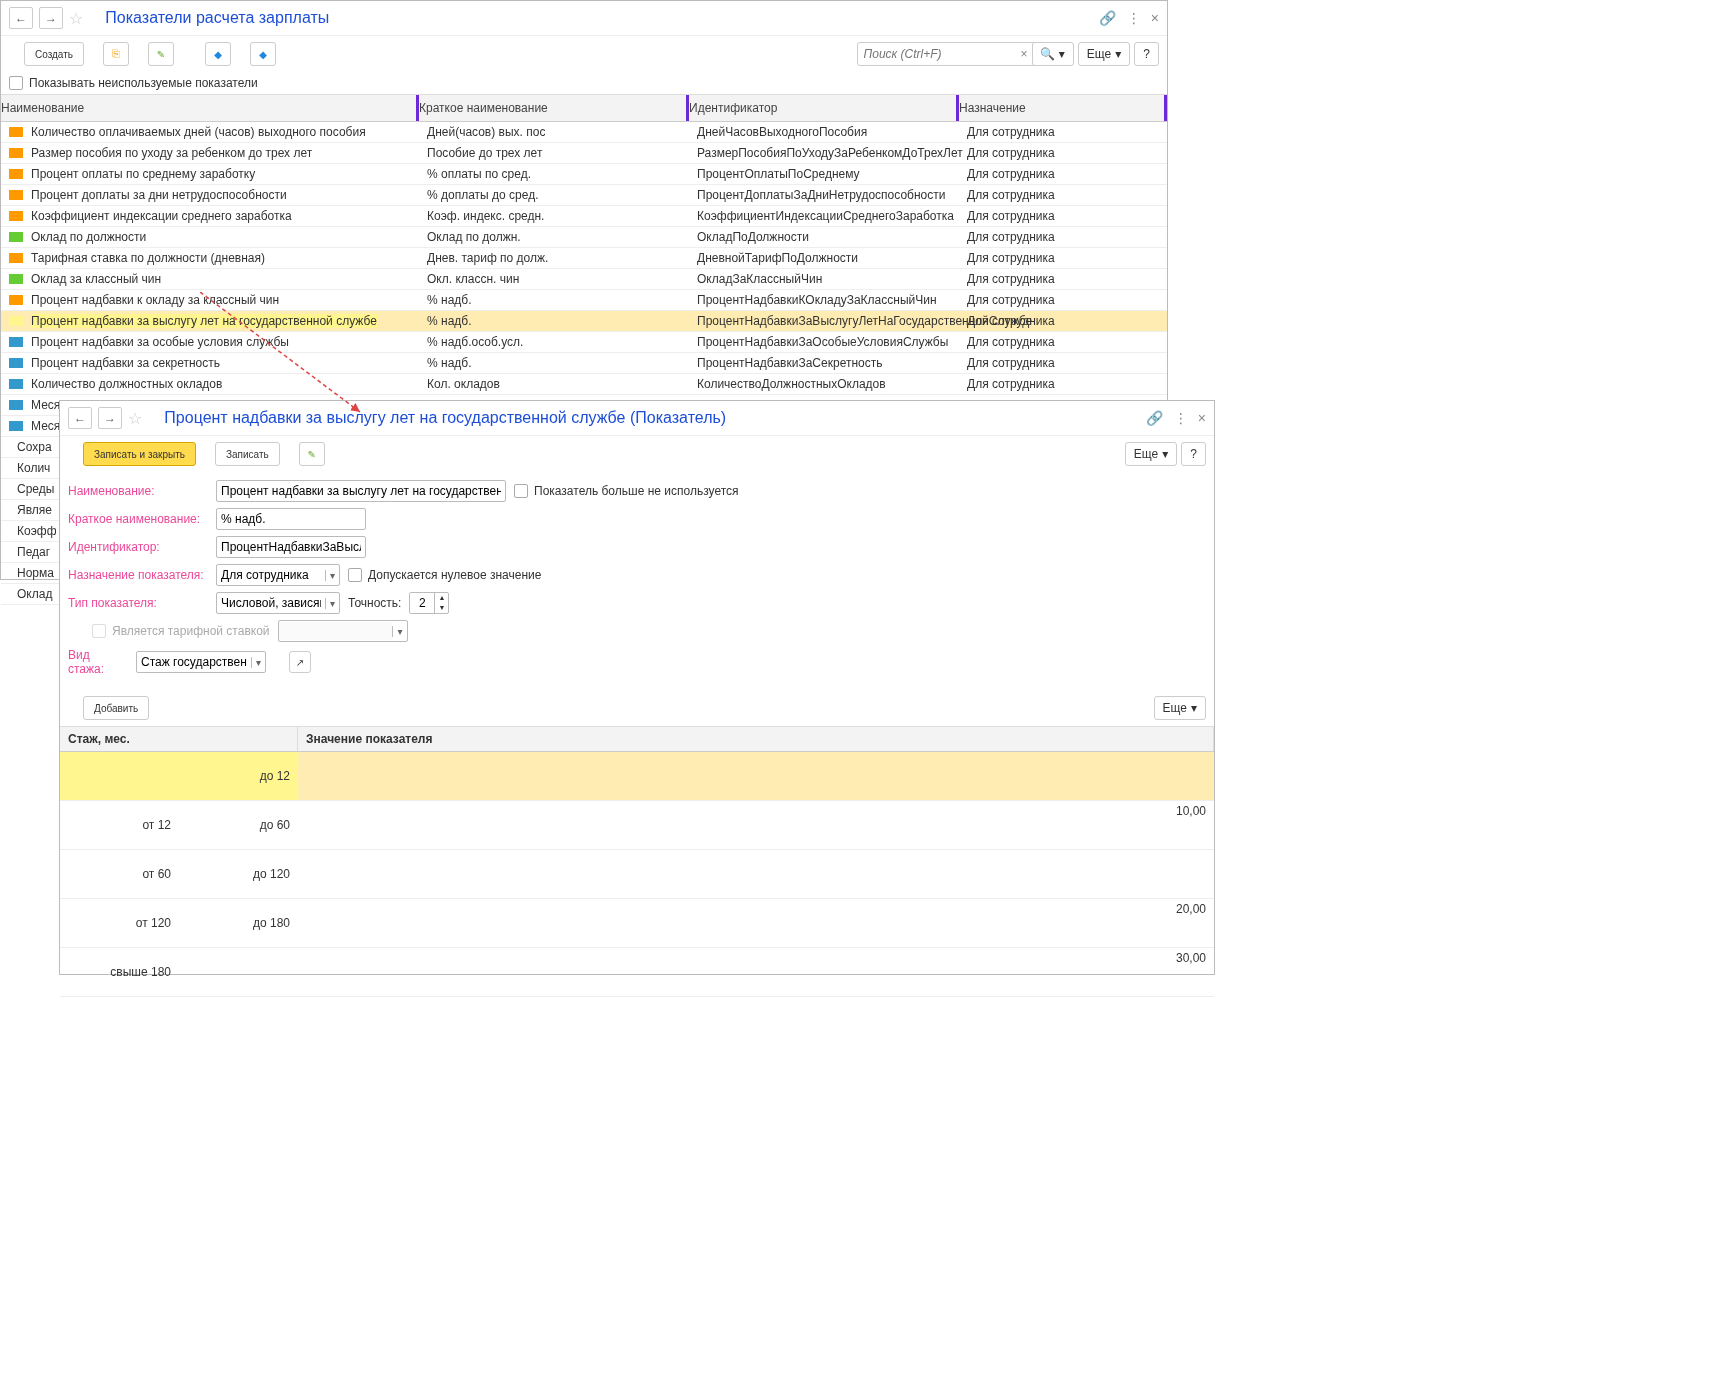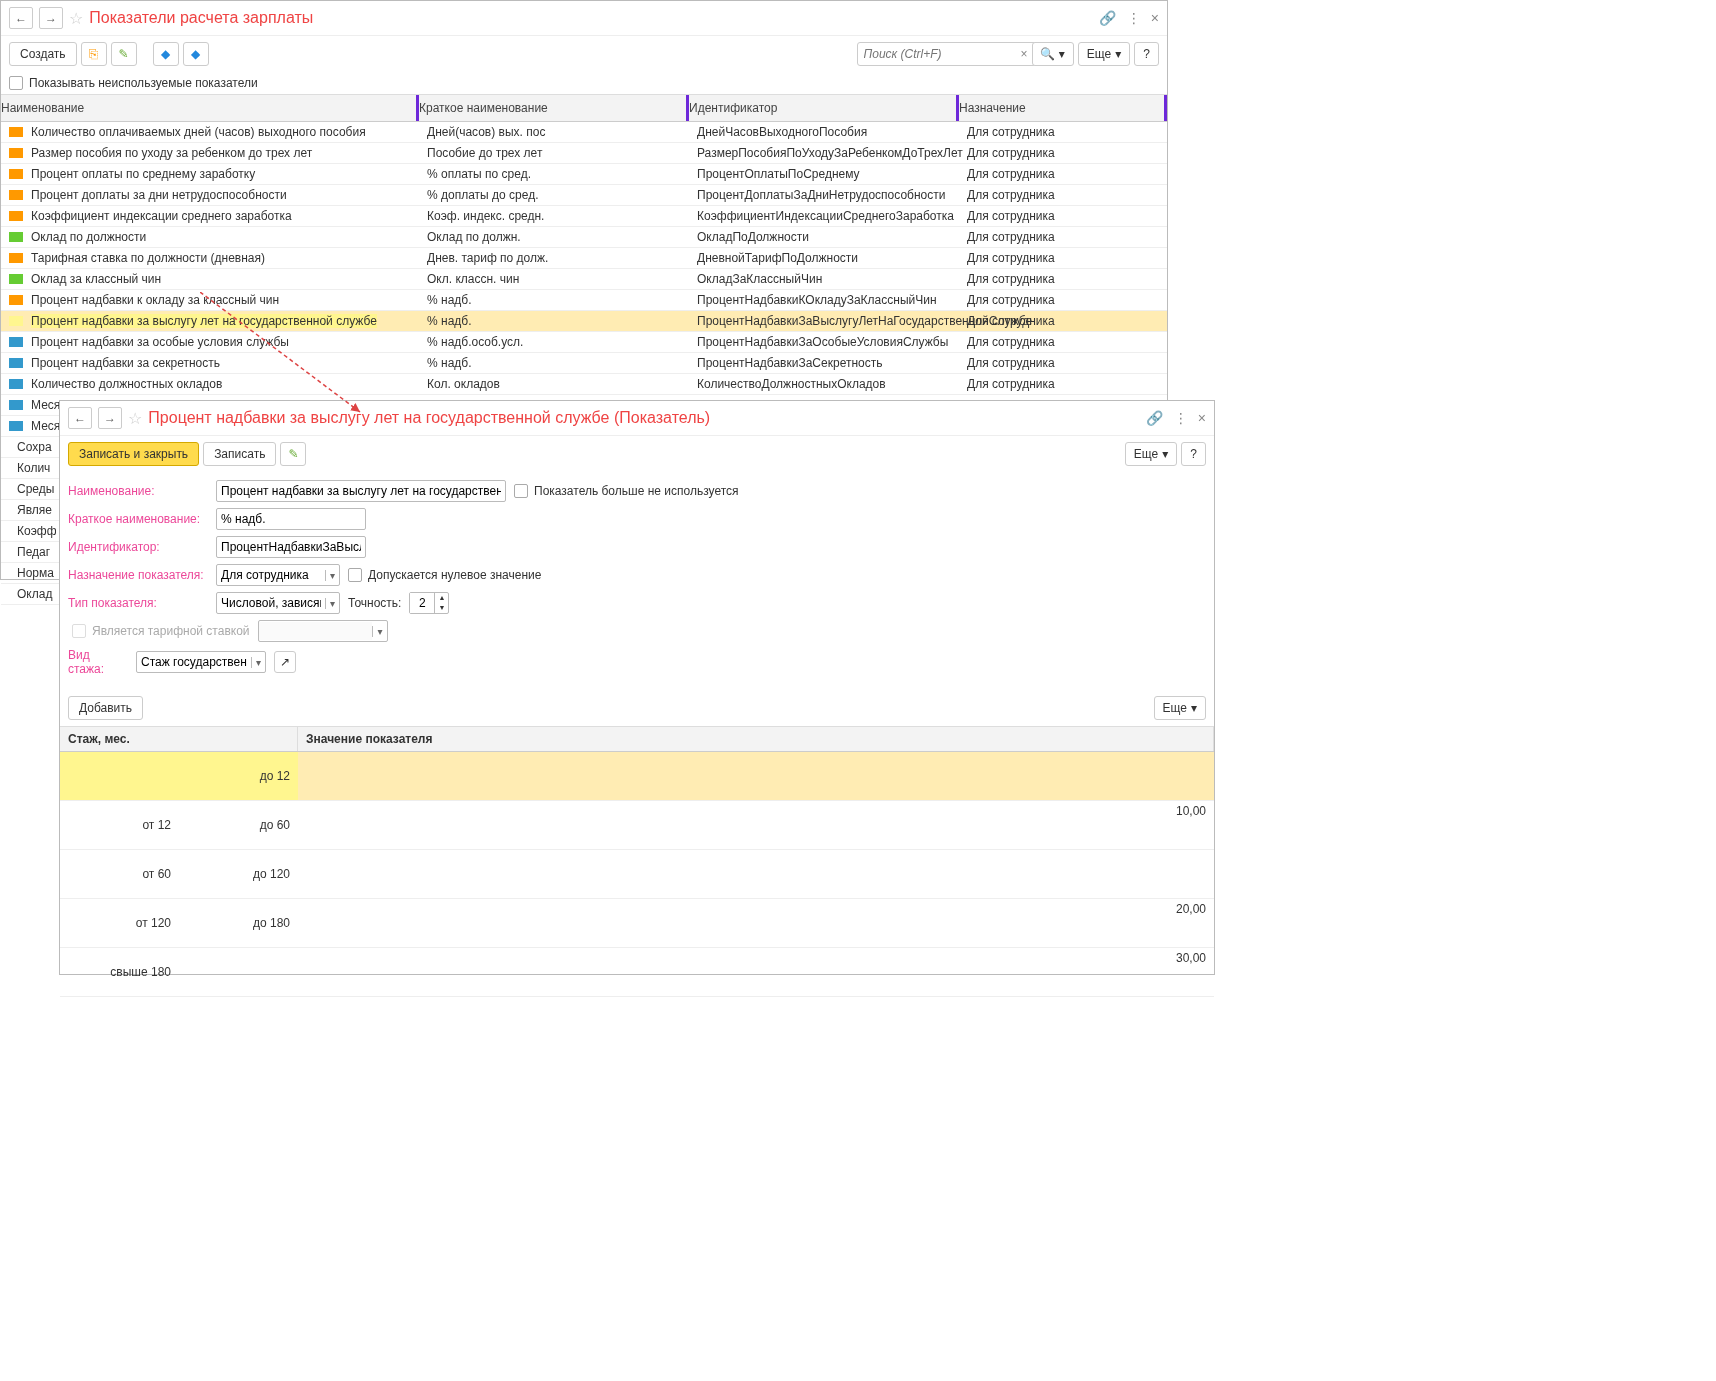"Показатели расчета зарплаты" .title-text { color: #ef4444 -> #1d4ed8; margin-left: 0 -> 16px }
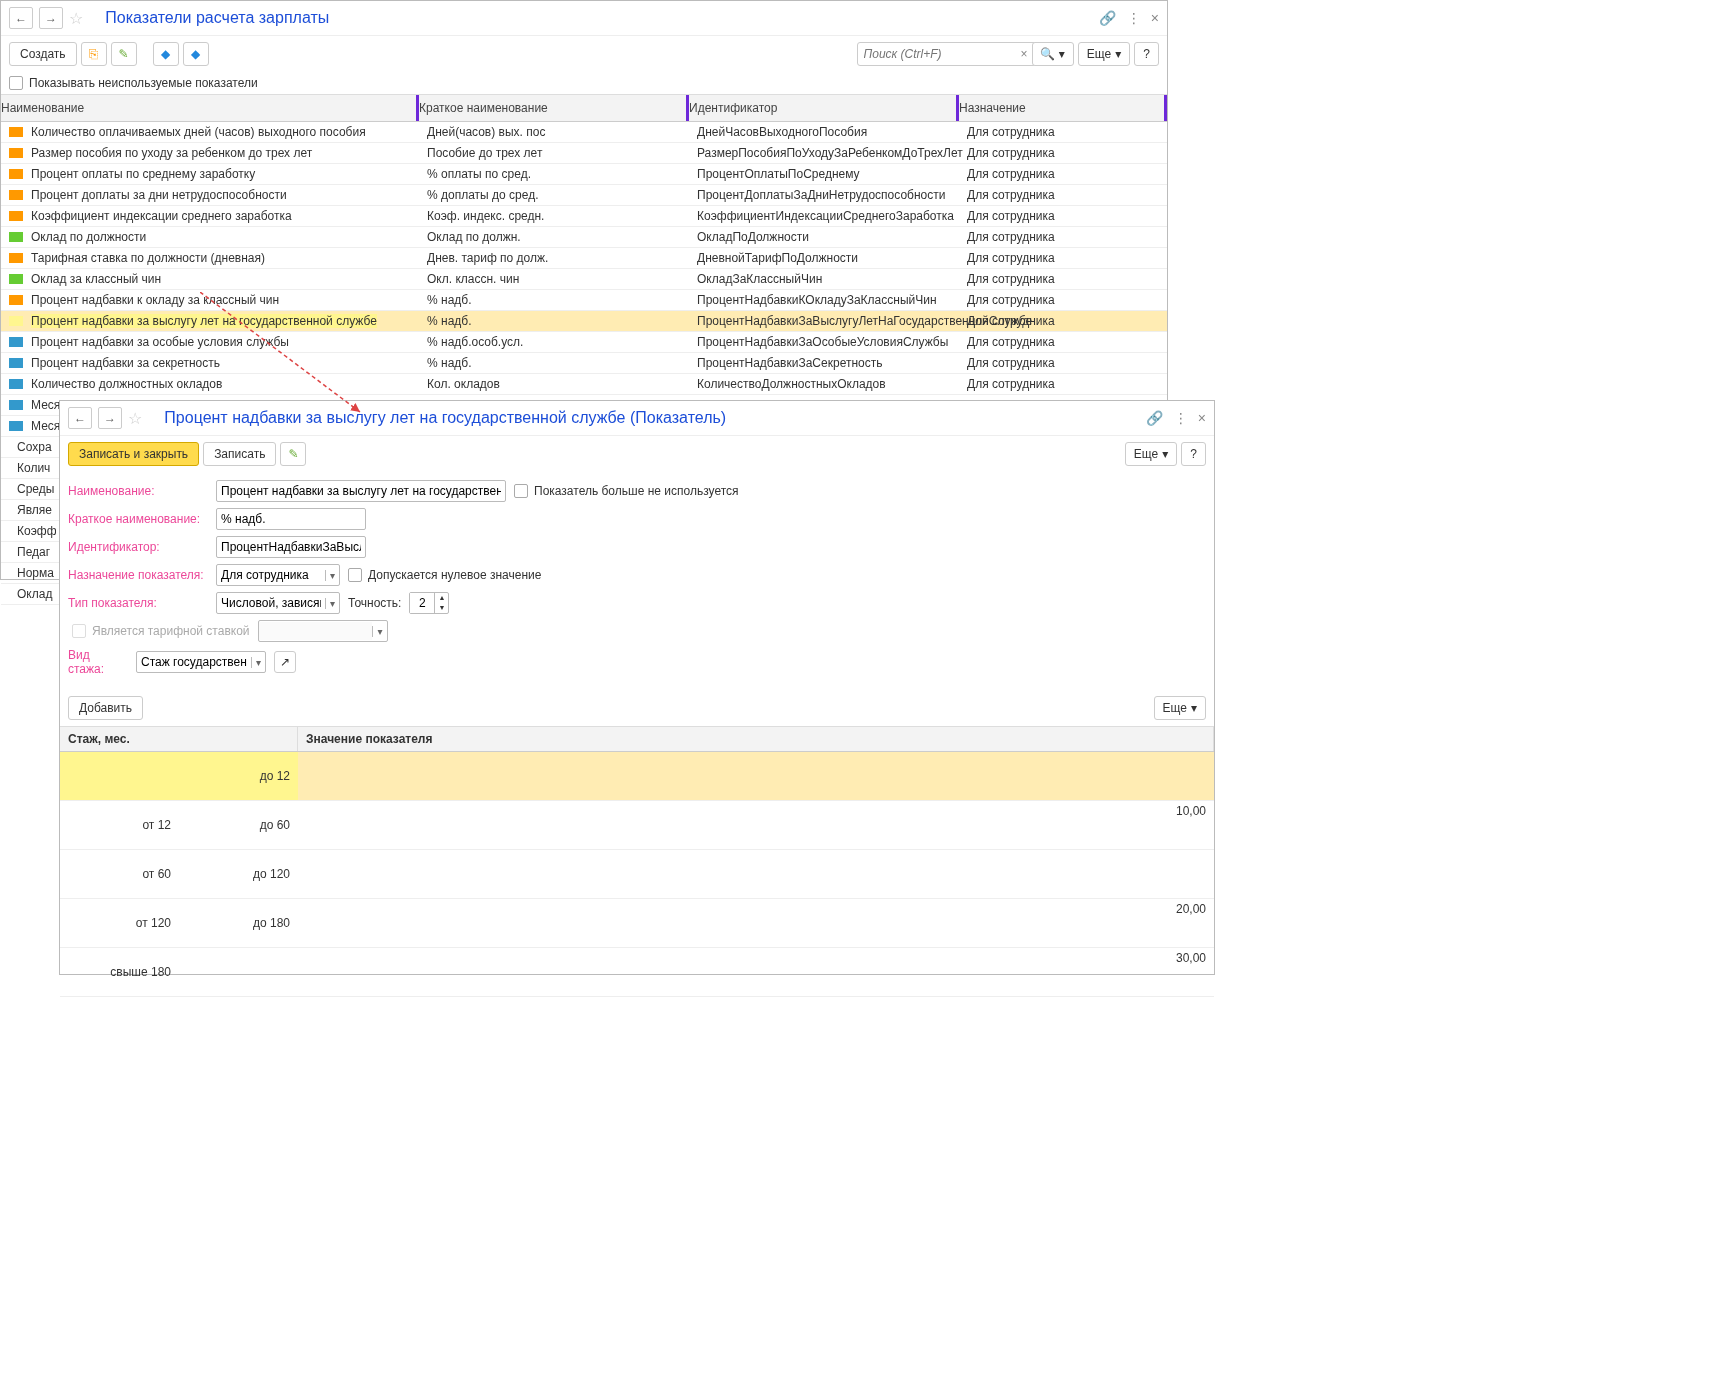"Создать" .btn { font-size: 12px -> 10px; margin-left: none -> 15px }
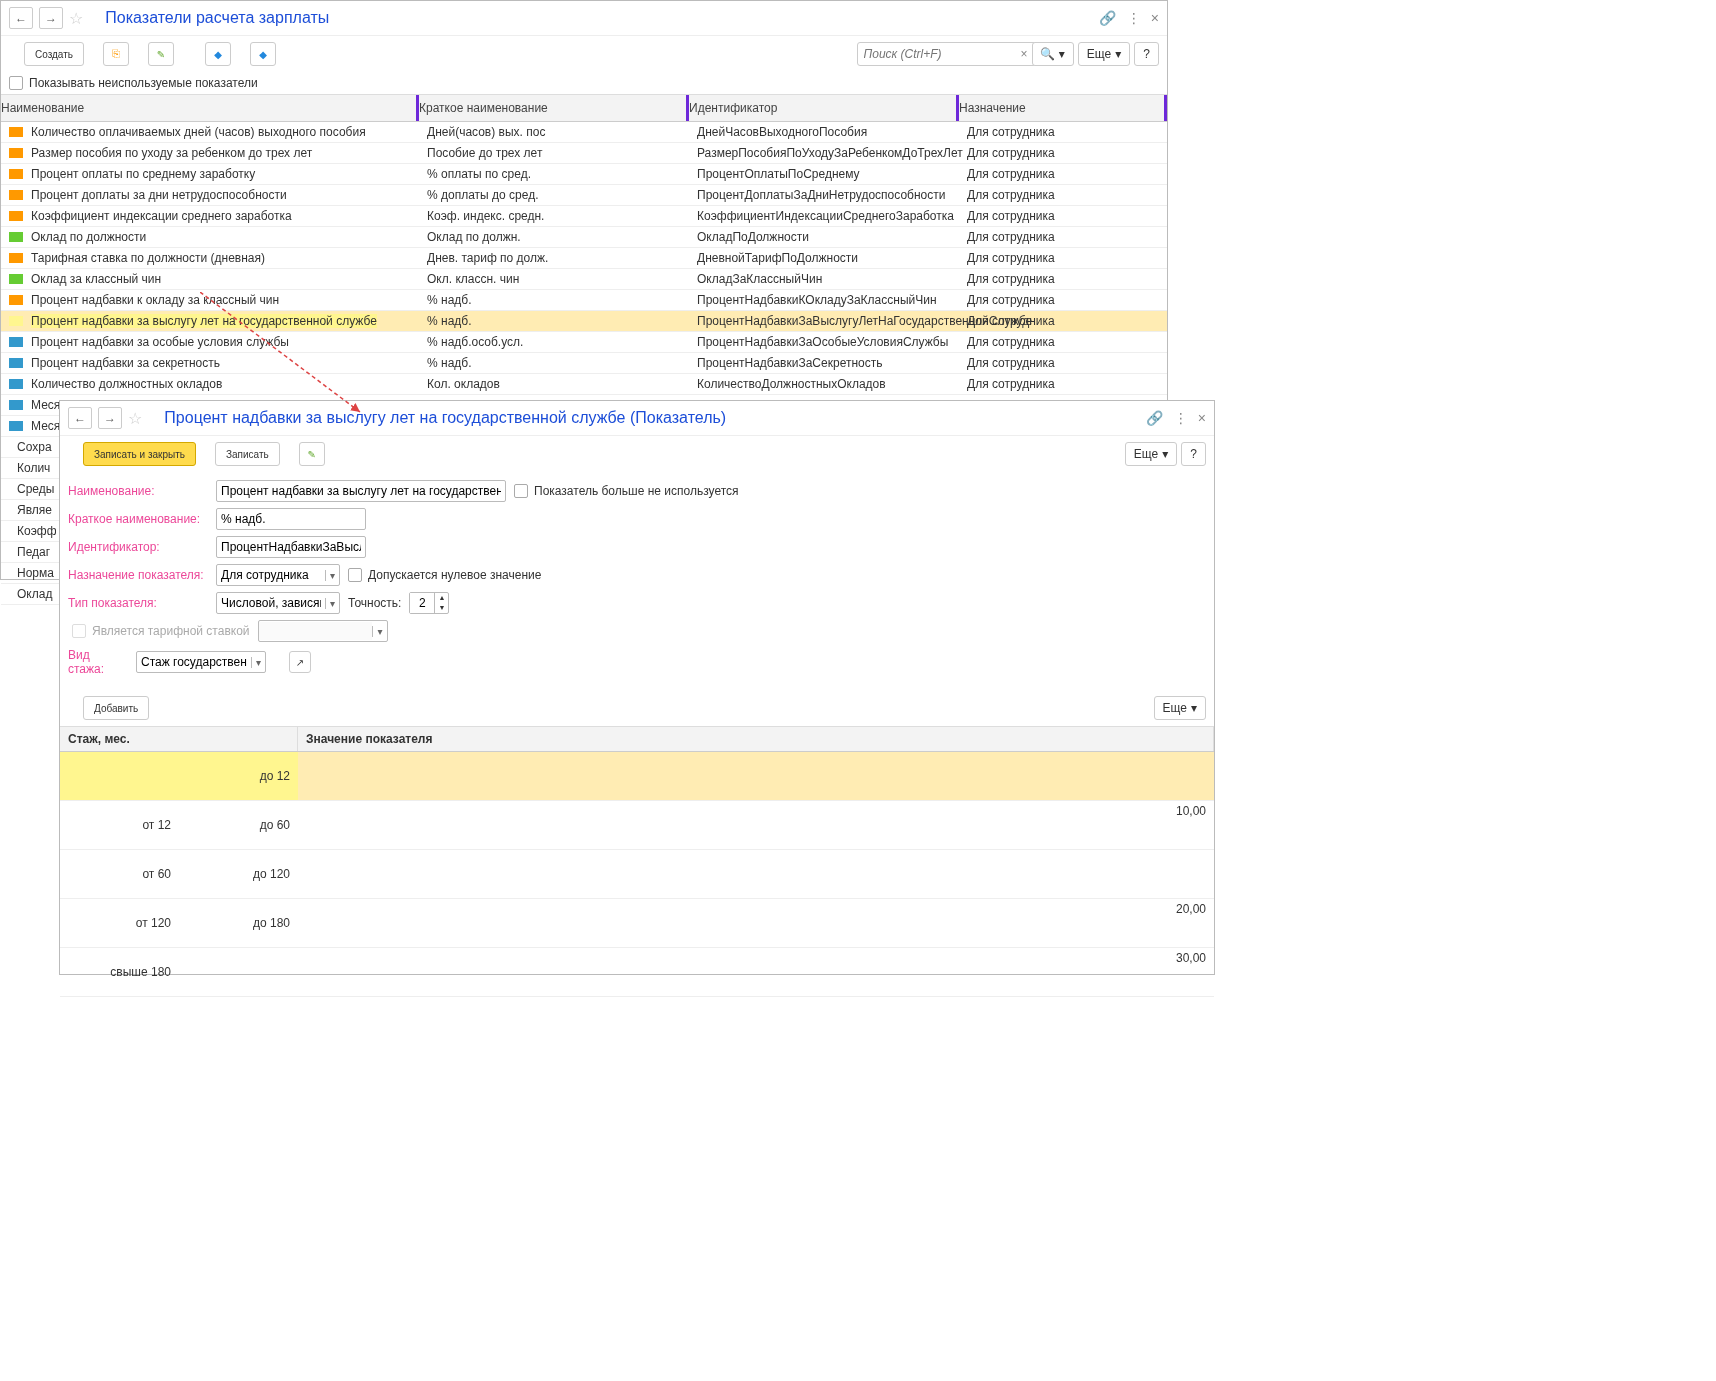"Является тарифной ставкой" div.chk-inline { margin-left: 4px -> 24px }
